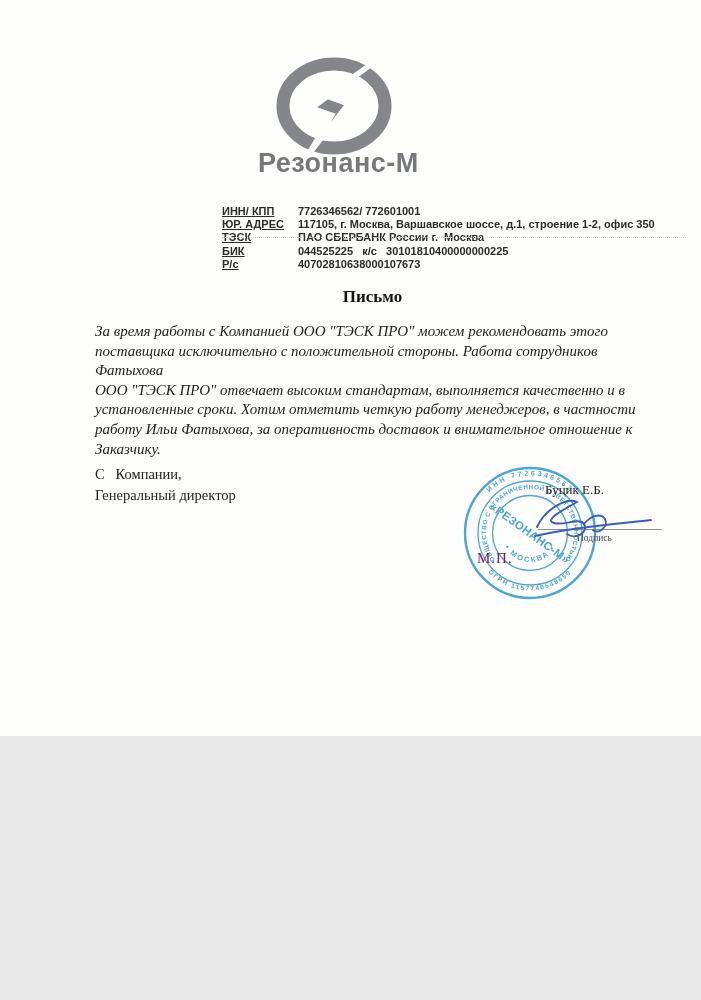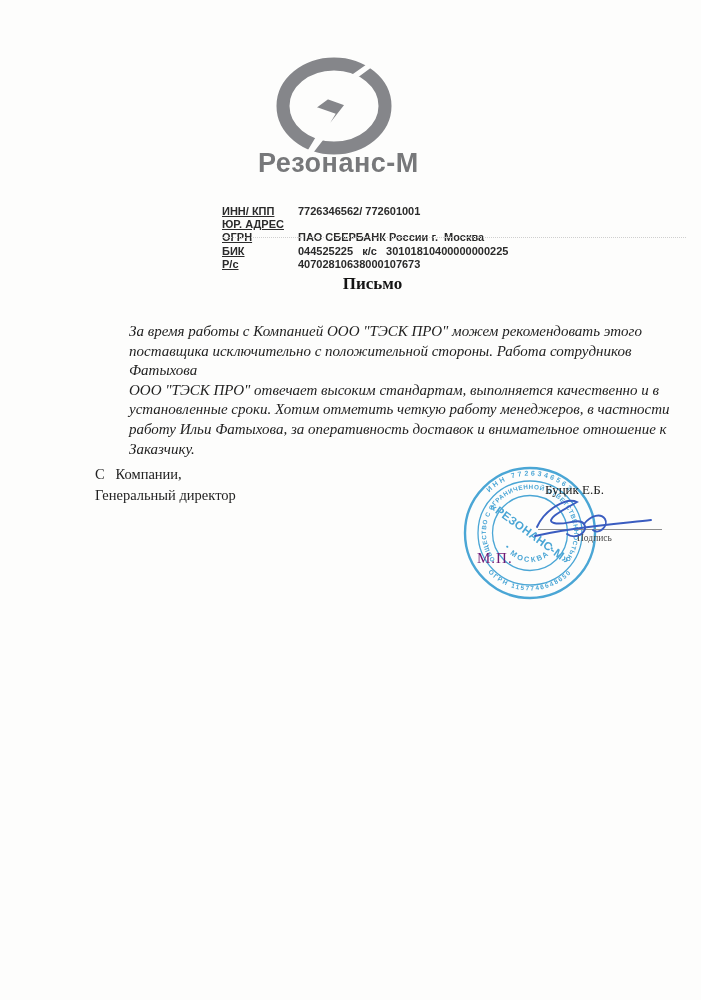"Резонанс-М" .page { height: 1000px -> 736px }
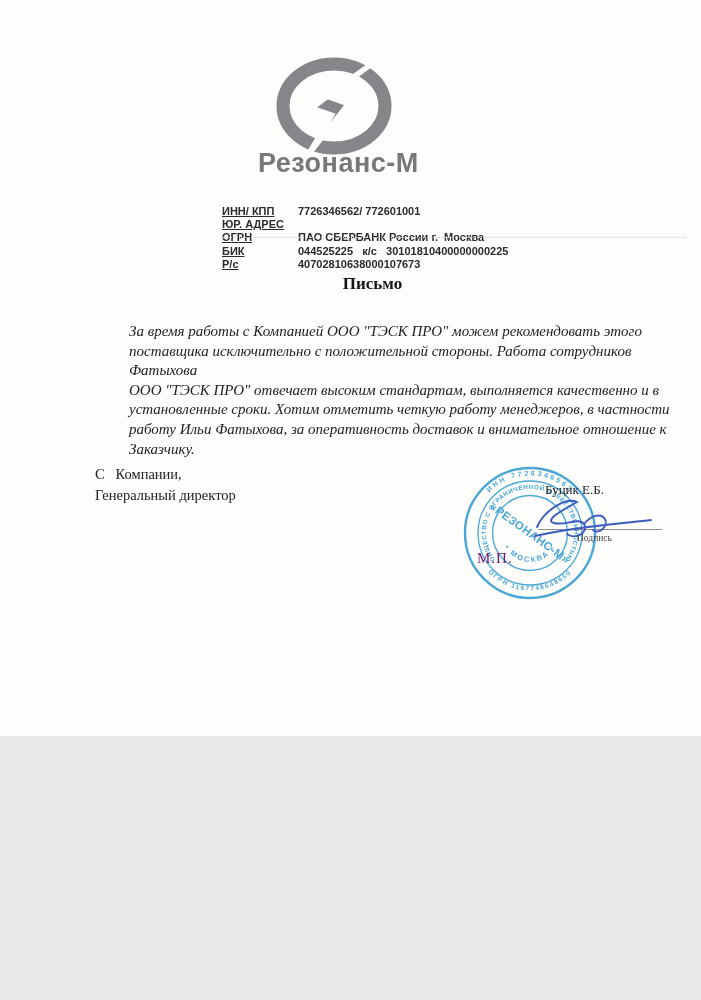"117105, г. Москва, Варшавское шоссе," span.detail-value { html: none -> <span>117105, г. Москва, Варшавское шоссе, д.1, строение 1-2, офис 350</span> }
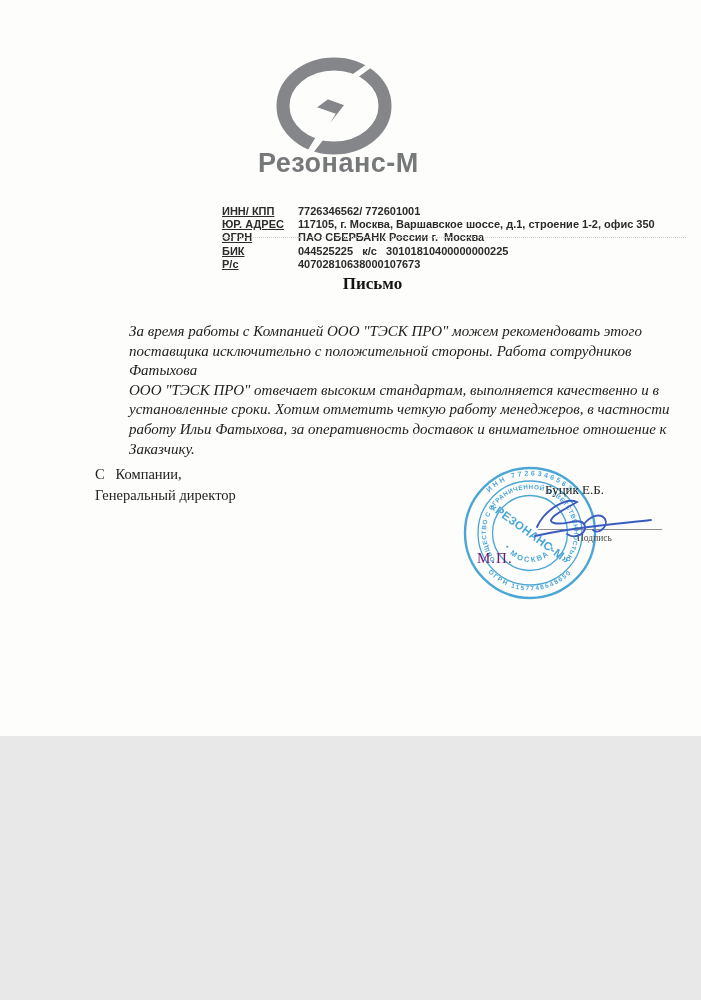"ОГРН" span.detail-label { text: ОГРН -> ТЭСК }
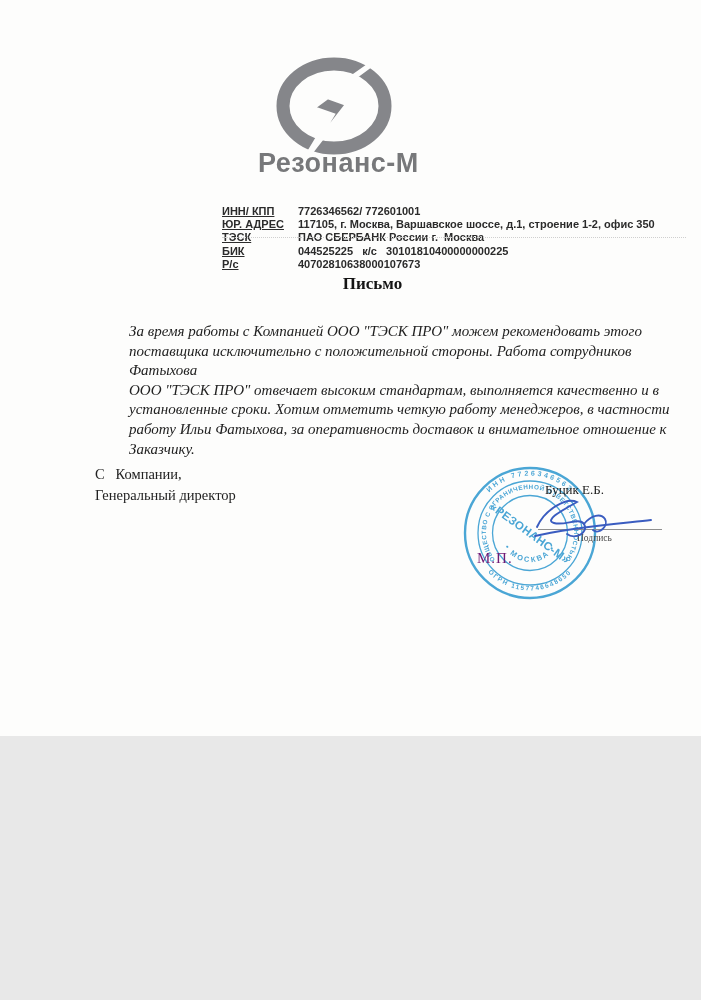"Письмо" .letter-title { top: 274px -> 287px }
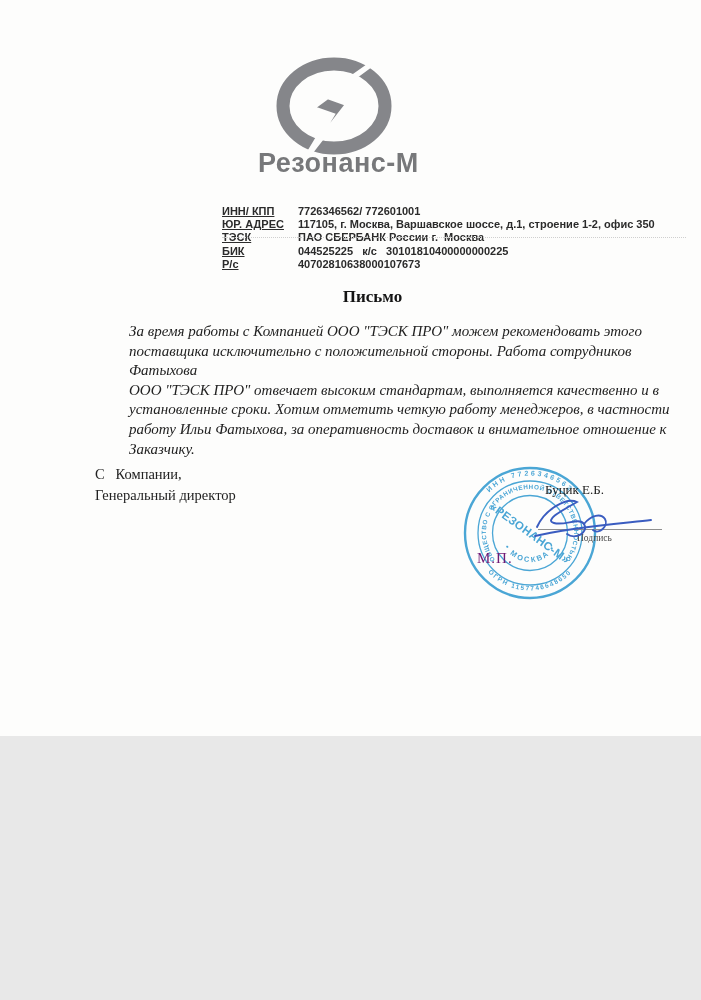"За время работы с Компанией" .letter-body { margin-left: 34px -> none }
